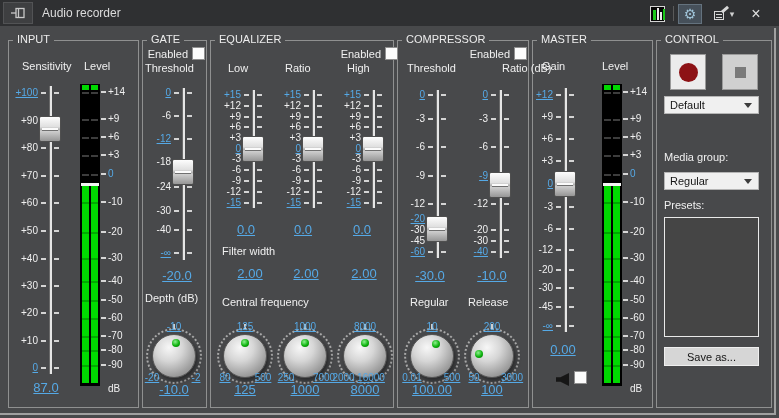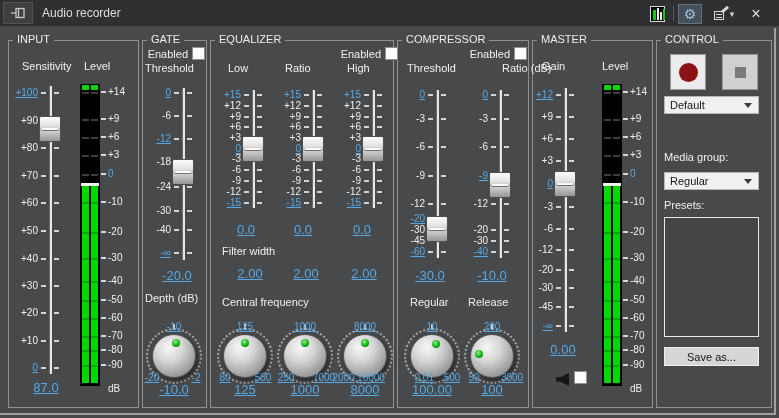"0.01" div.klab { text-align: right -> none }
